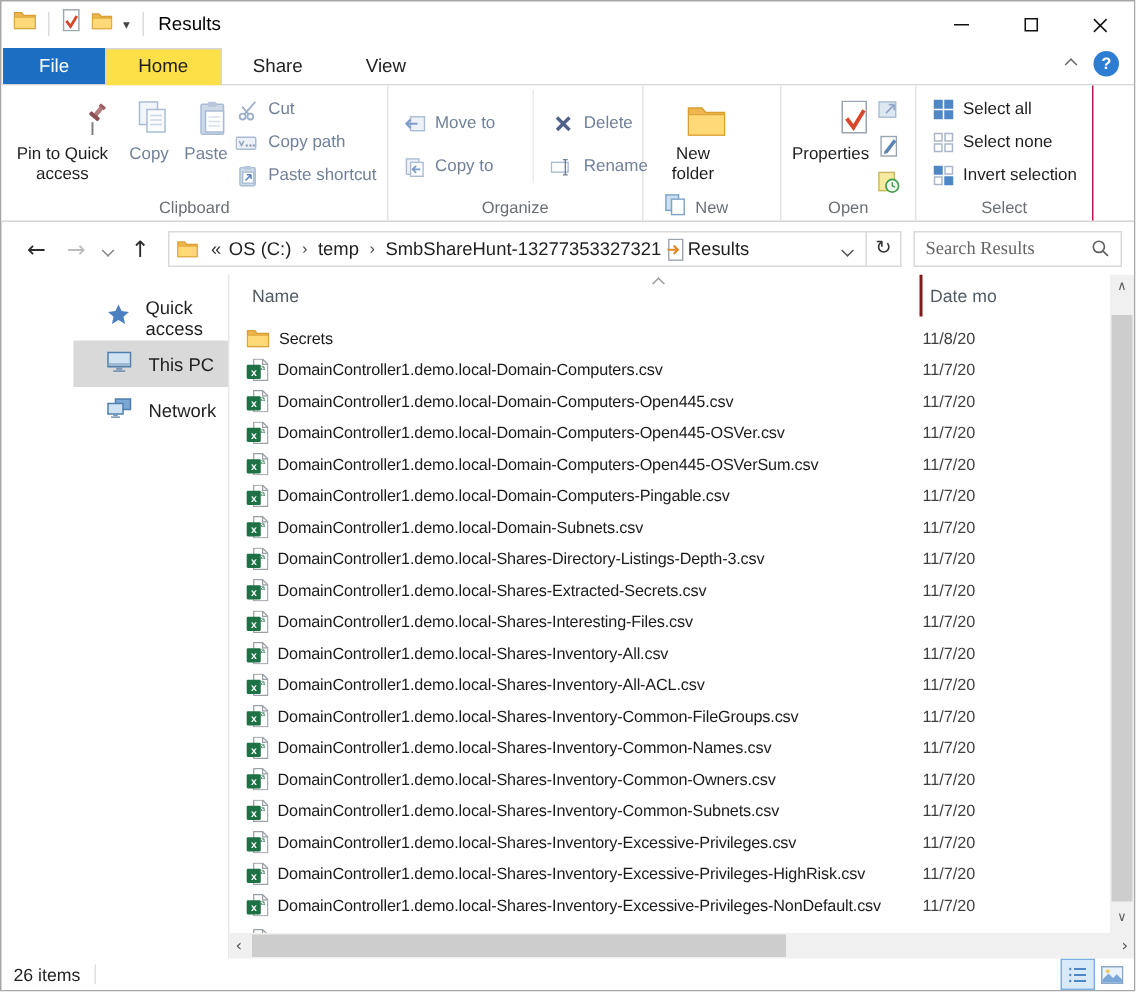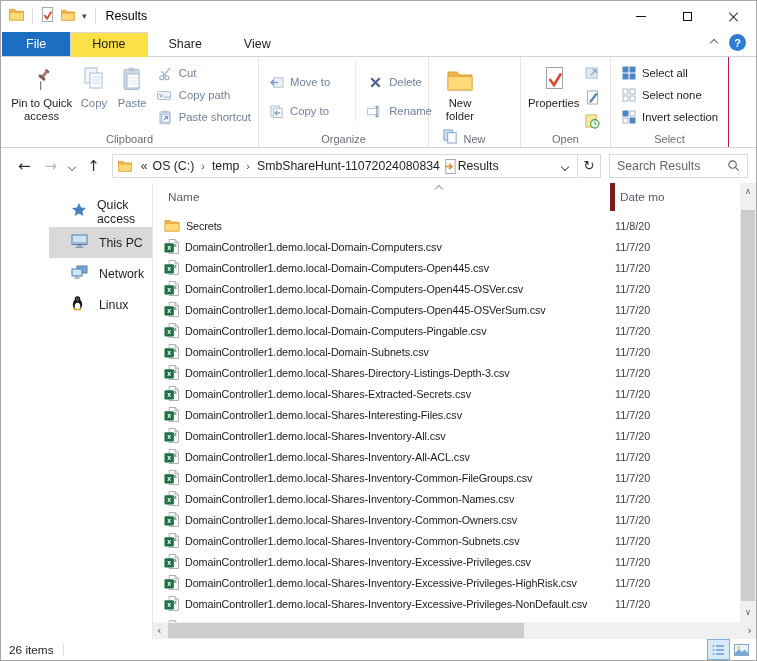"Pin to Quick access" .bigbtn { align-items: center -> flex-end }
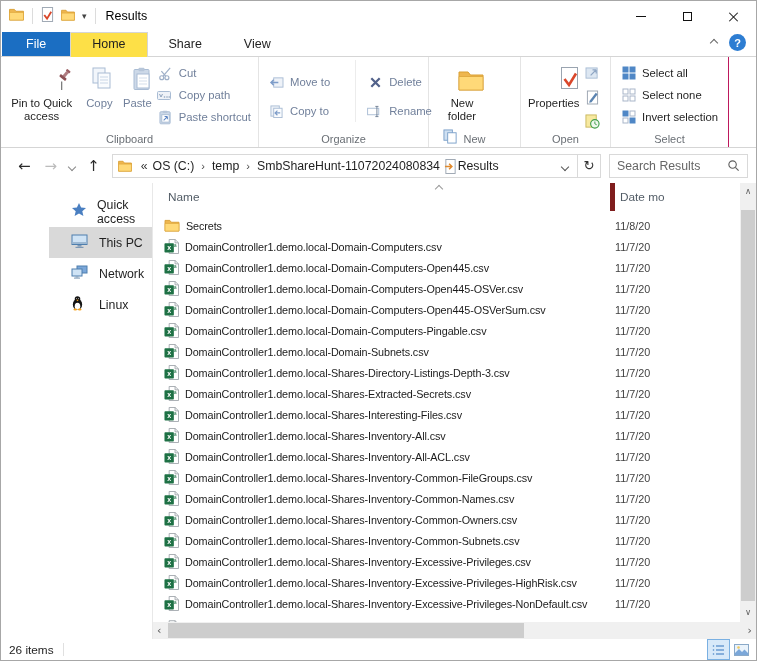"SmbShareHunt-11072024080834" span.crumb { text: SmbShareHunt-11072024080834 -> SmbShareHunt-13277353327321 }
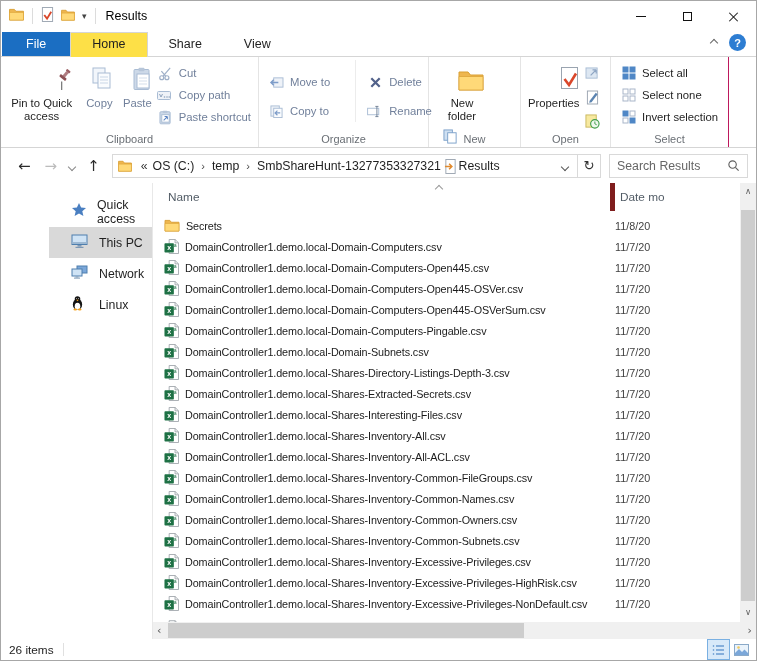"Search Results" .searchbox input { font-family: Liberation Sans, sans-serif -> Liberation Serif, serif }
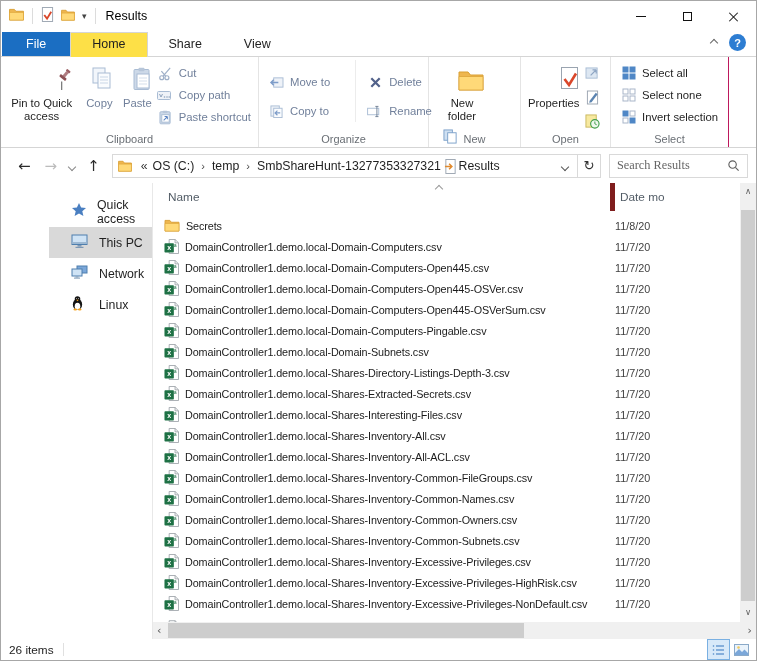"Name" .col-name { border-right: 5px solid #7f1d1d -> 2px solid #7f1d1d }
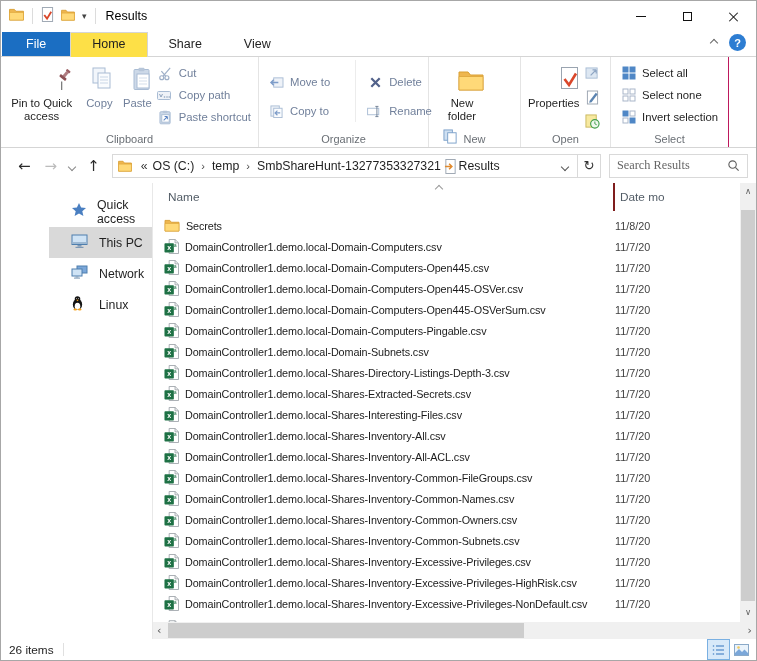"Linux" div.sb-item { html: <div> <span> <span> <svg> <ellipse></ellipse> <ellipse></ellipse> <circle></circle> <circle></circle> <circle></circle> <polygon></polygon> <ellipse></ellipse> <ellipse></ellipse> </svg> </span> </span> <span>Linux</span> </div> -> none }
